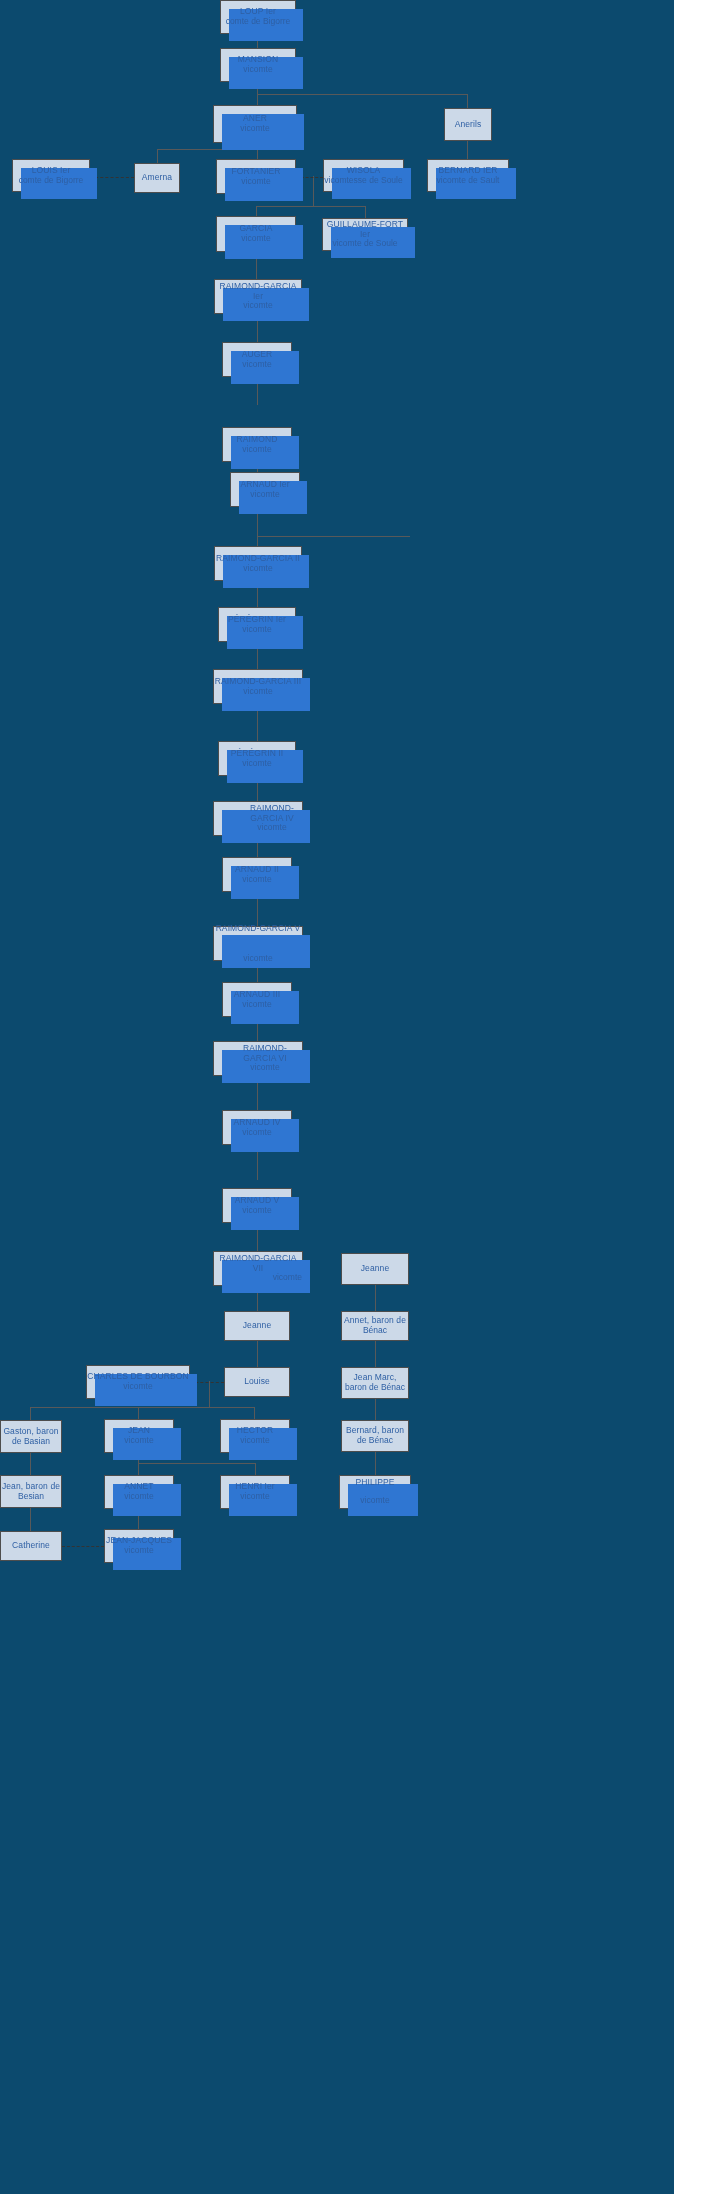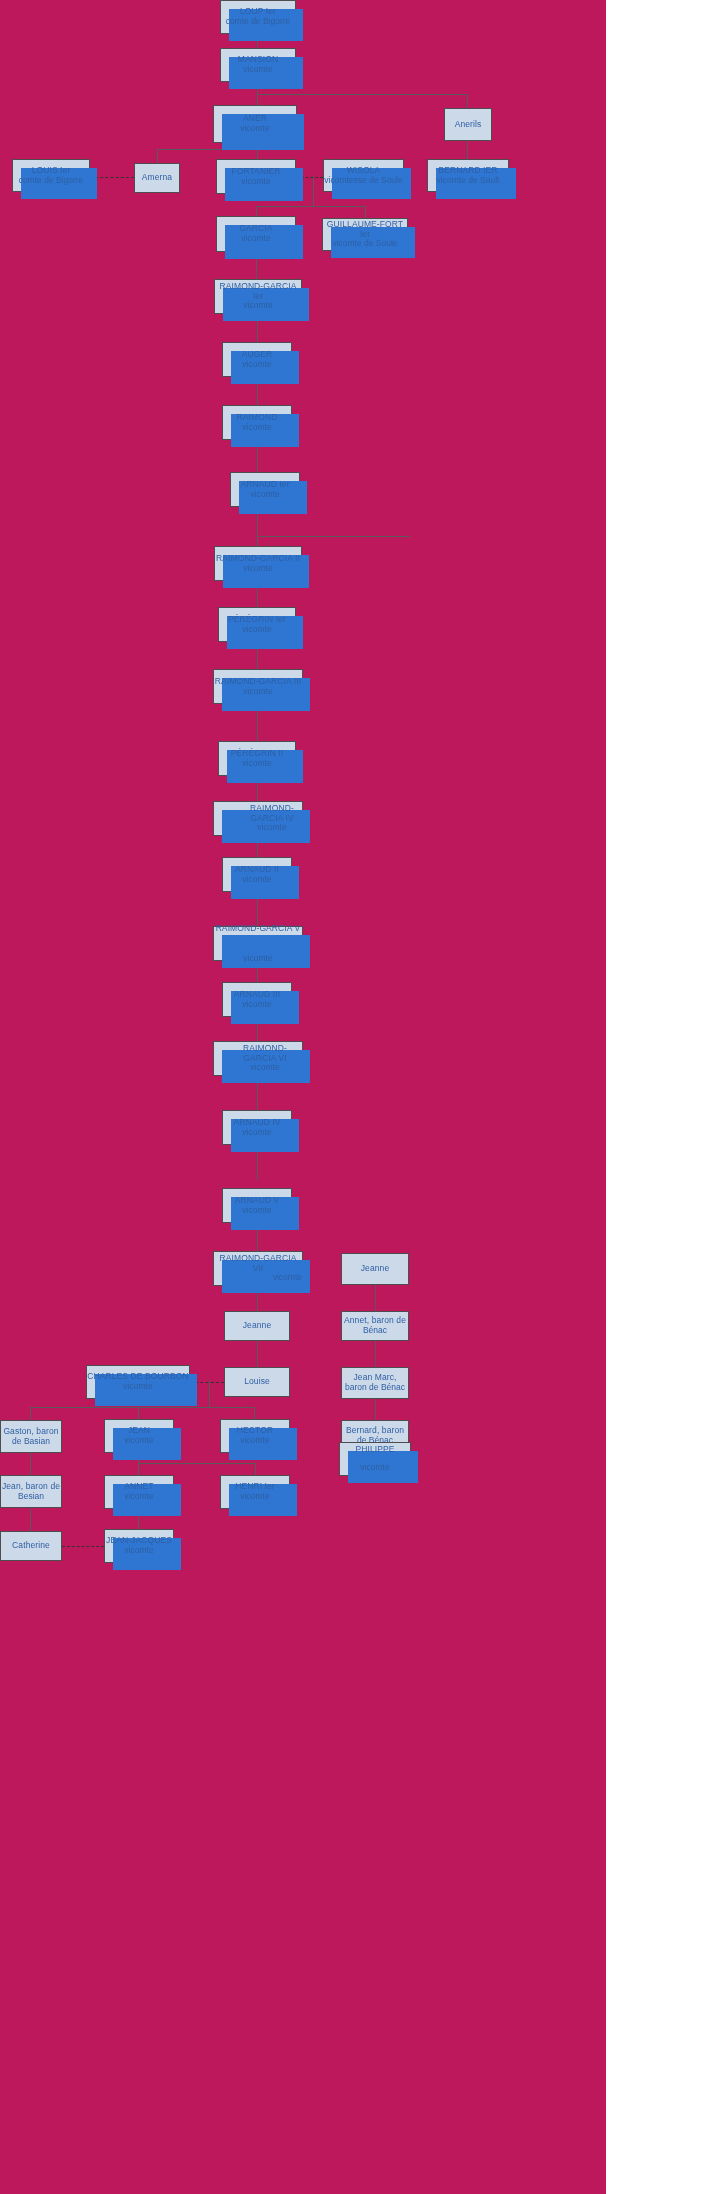"LOUP Ier" #canvas { background: #be185d -> #0c4a6e; width: 606px -> 674px }
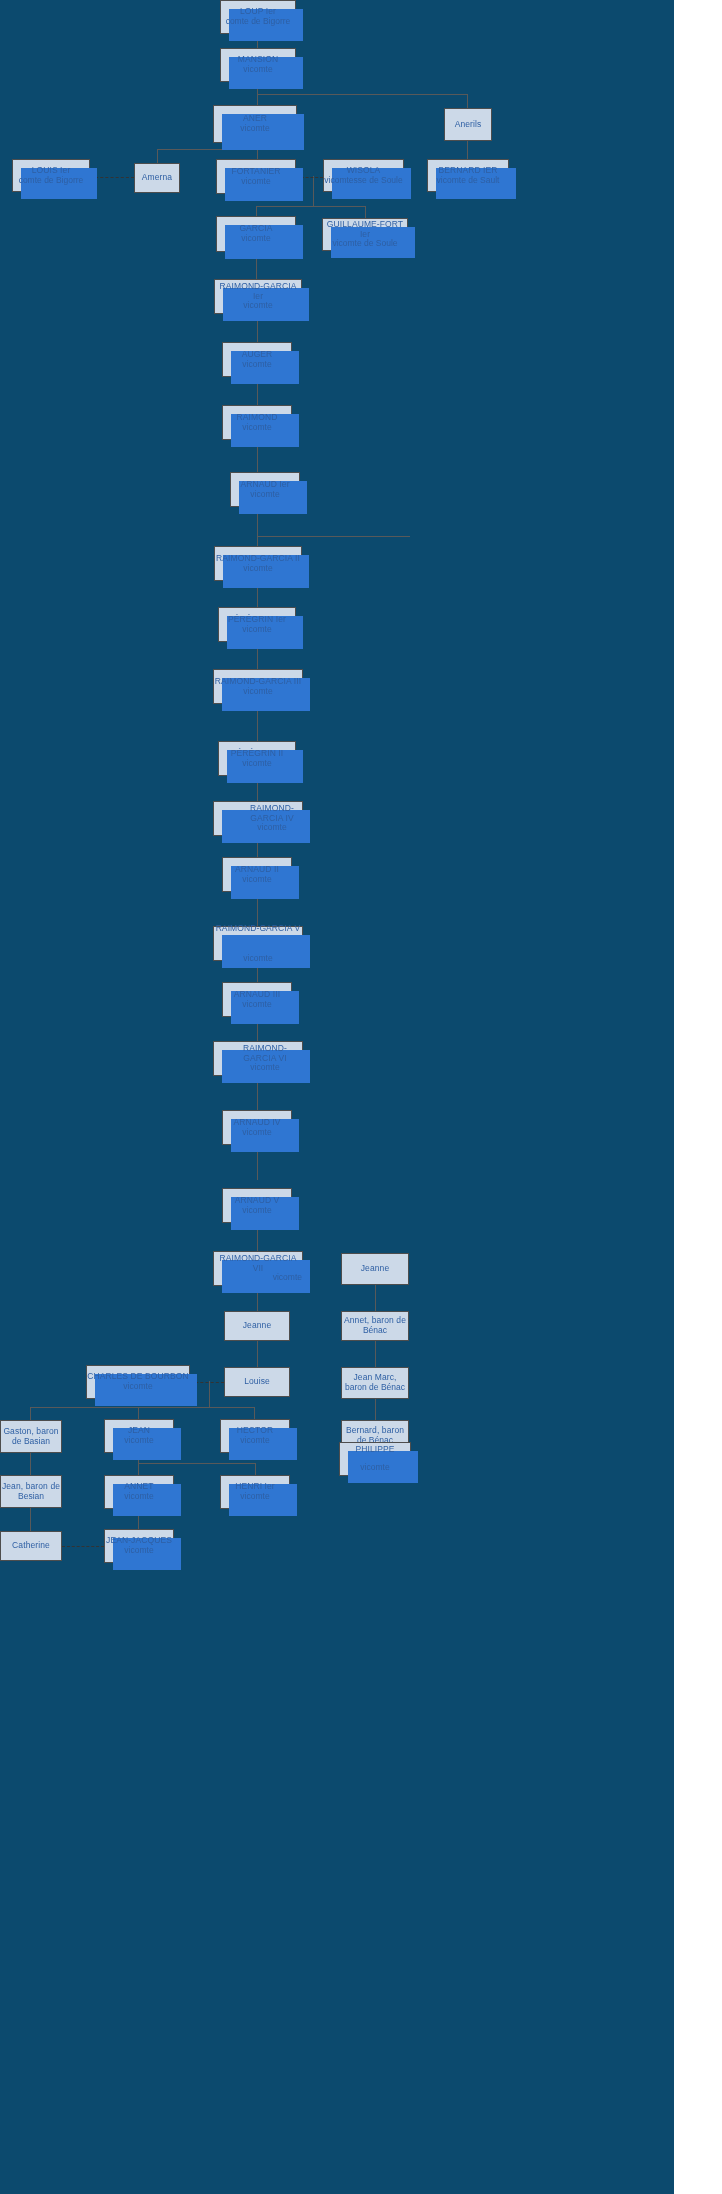"RAIMOND" div.node { top: 405px -> 427px }
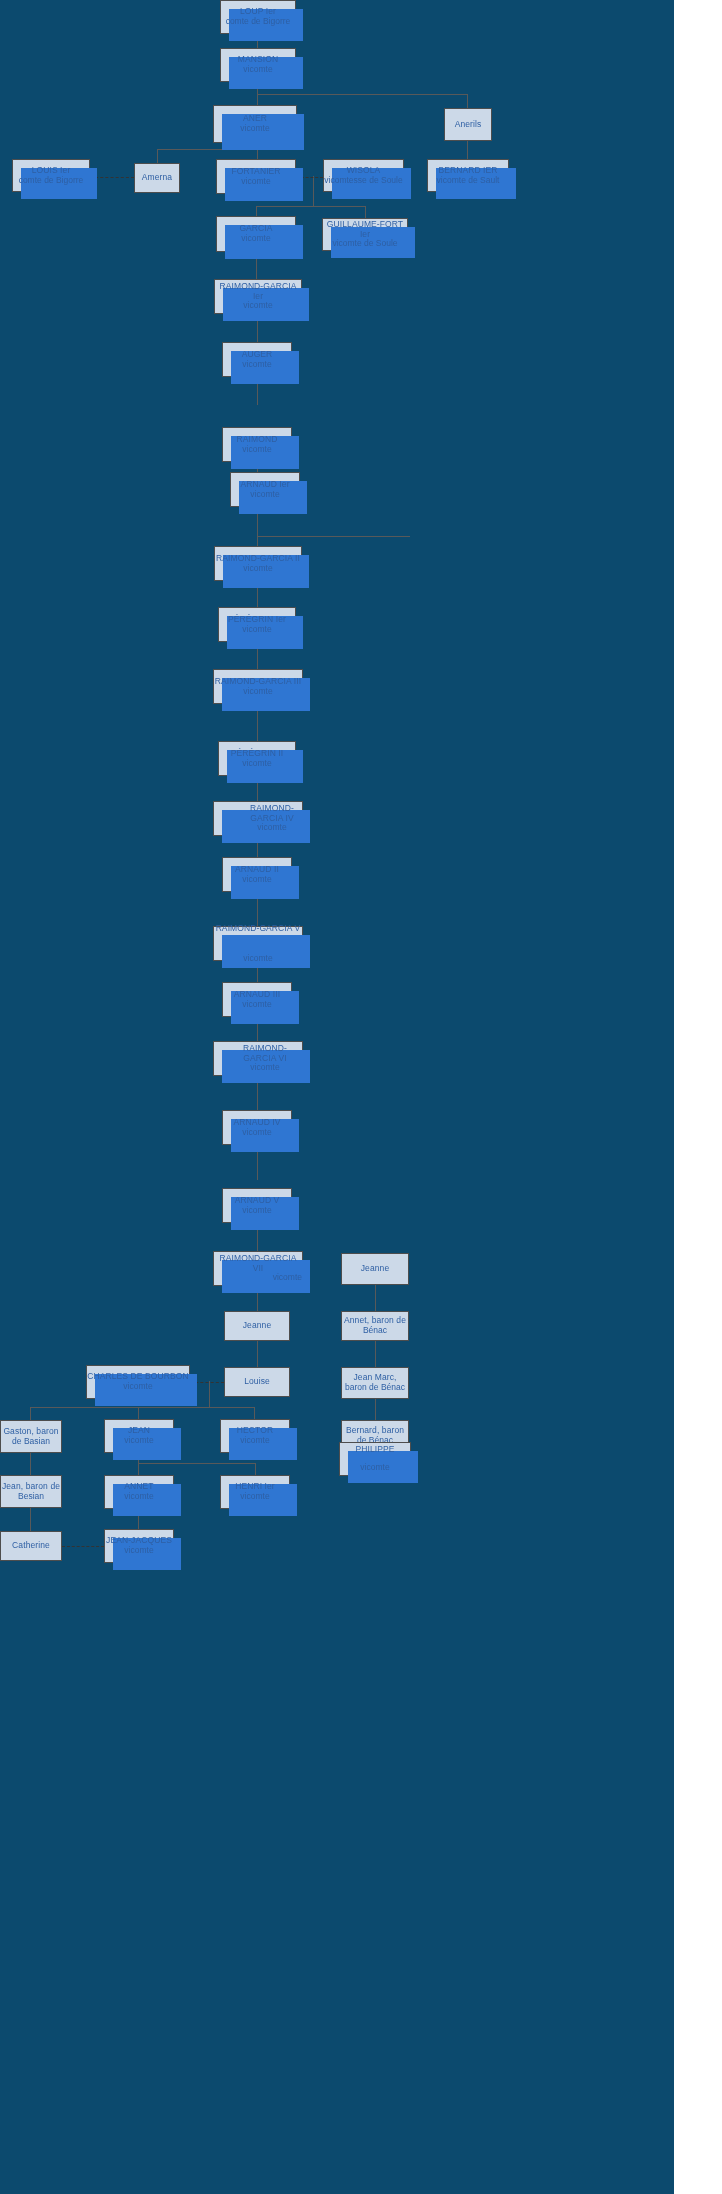"PHILIPPE" div.node { top: 1442px -> 1475px }
